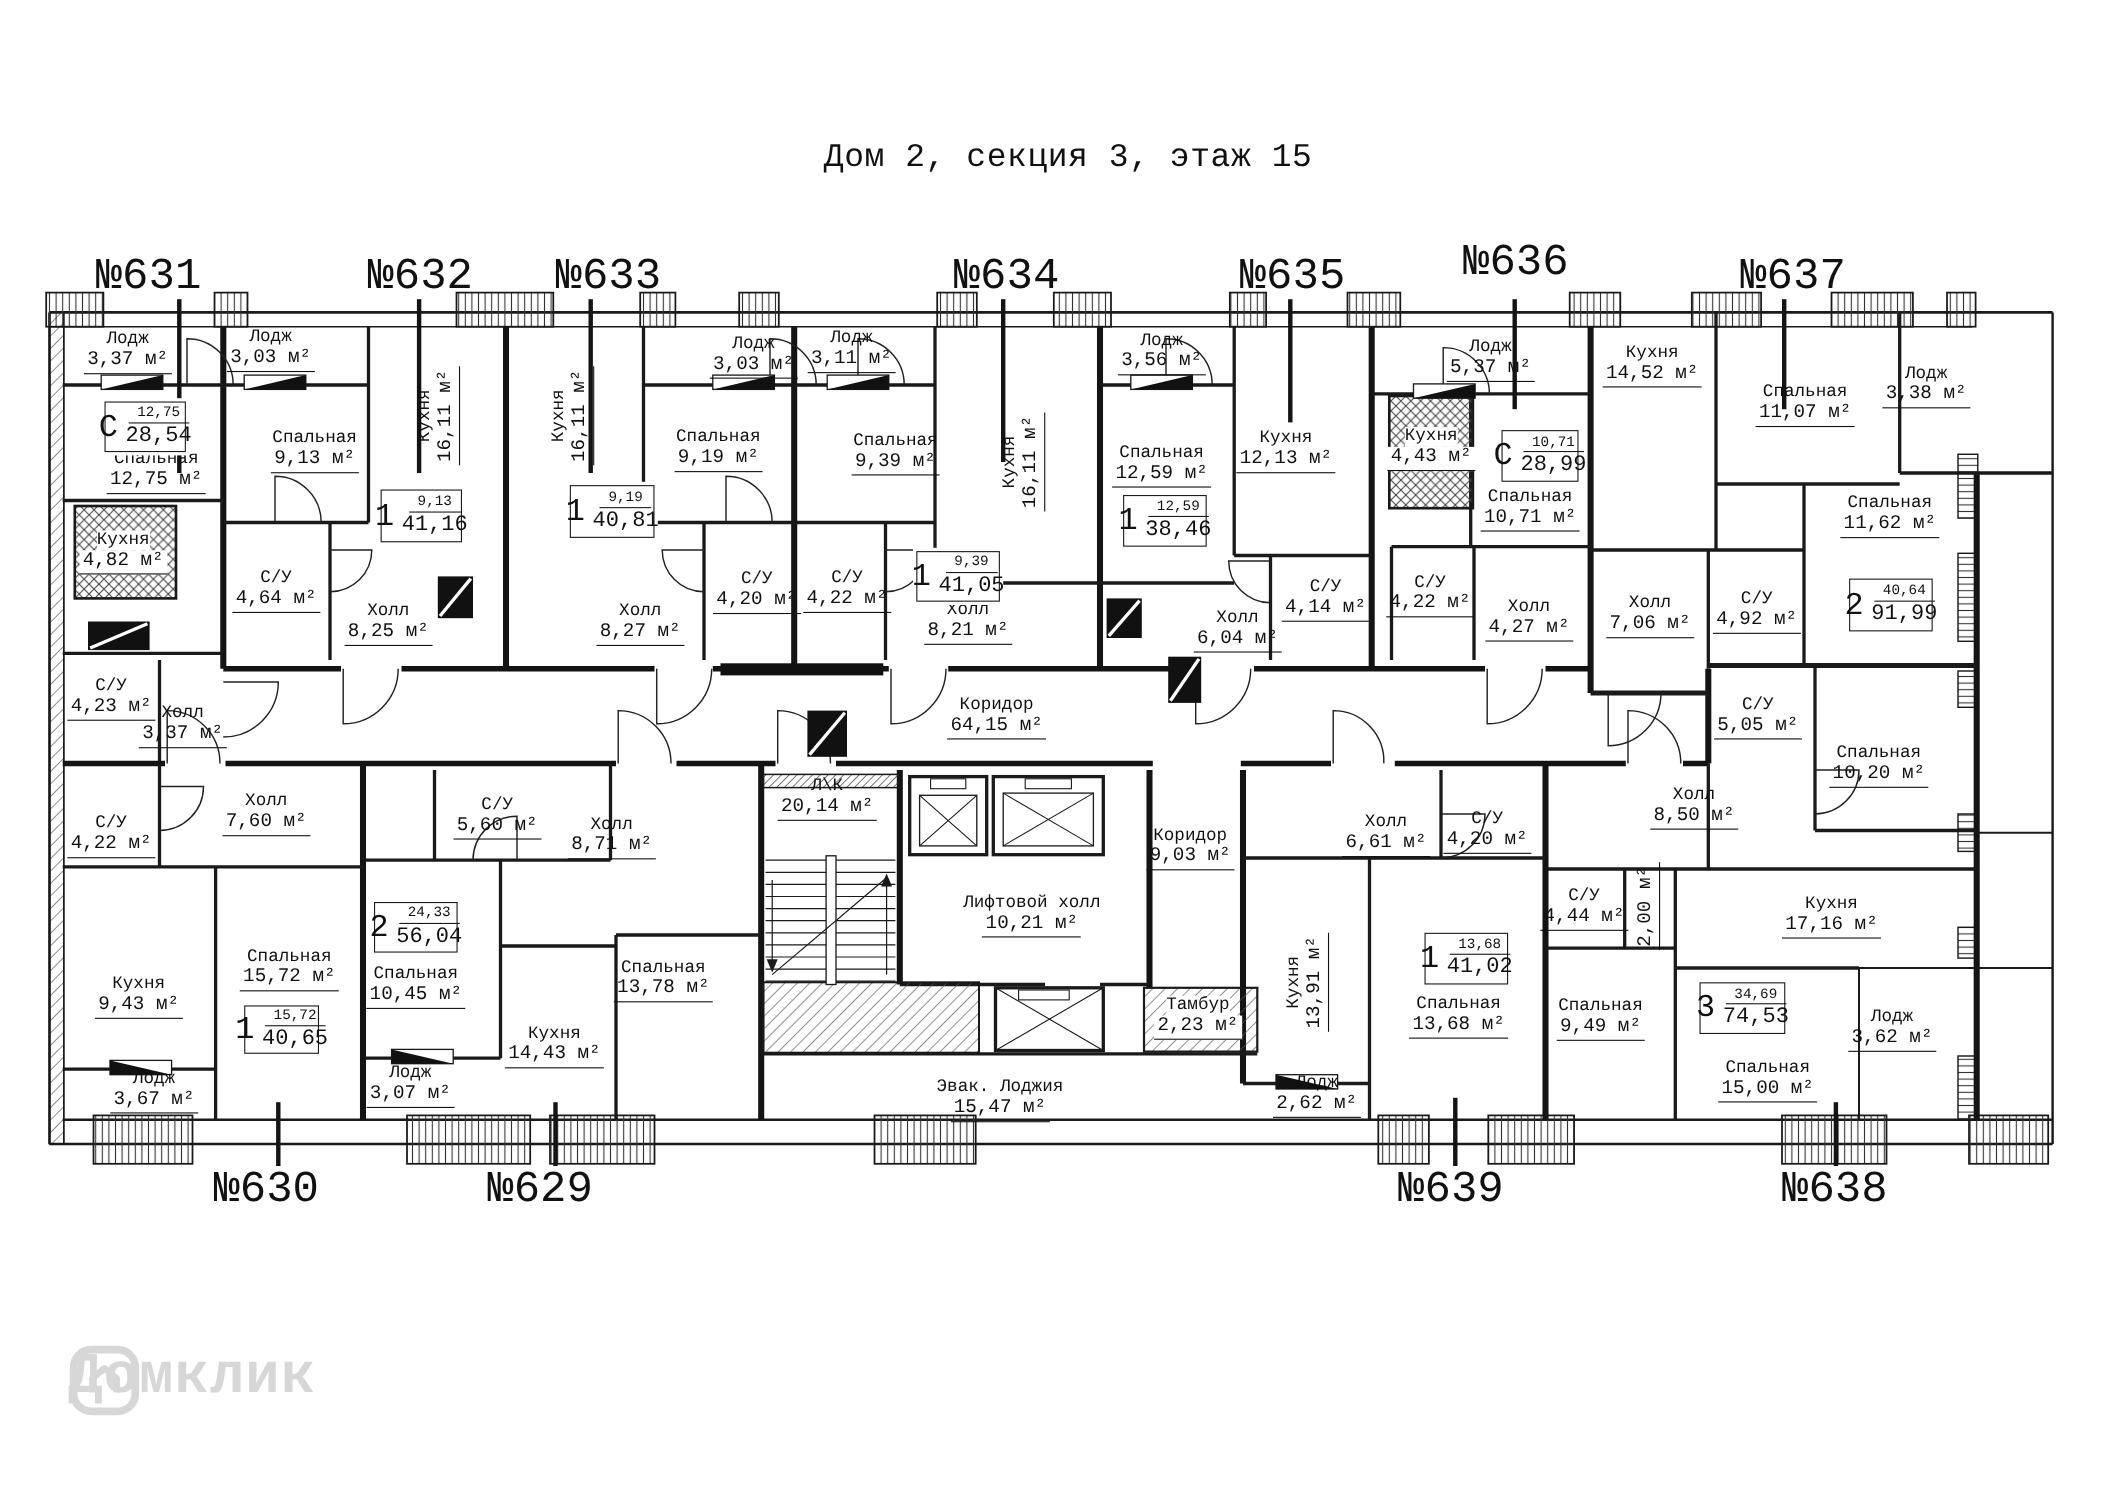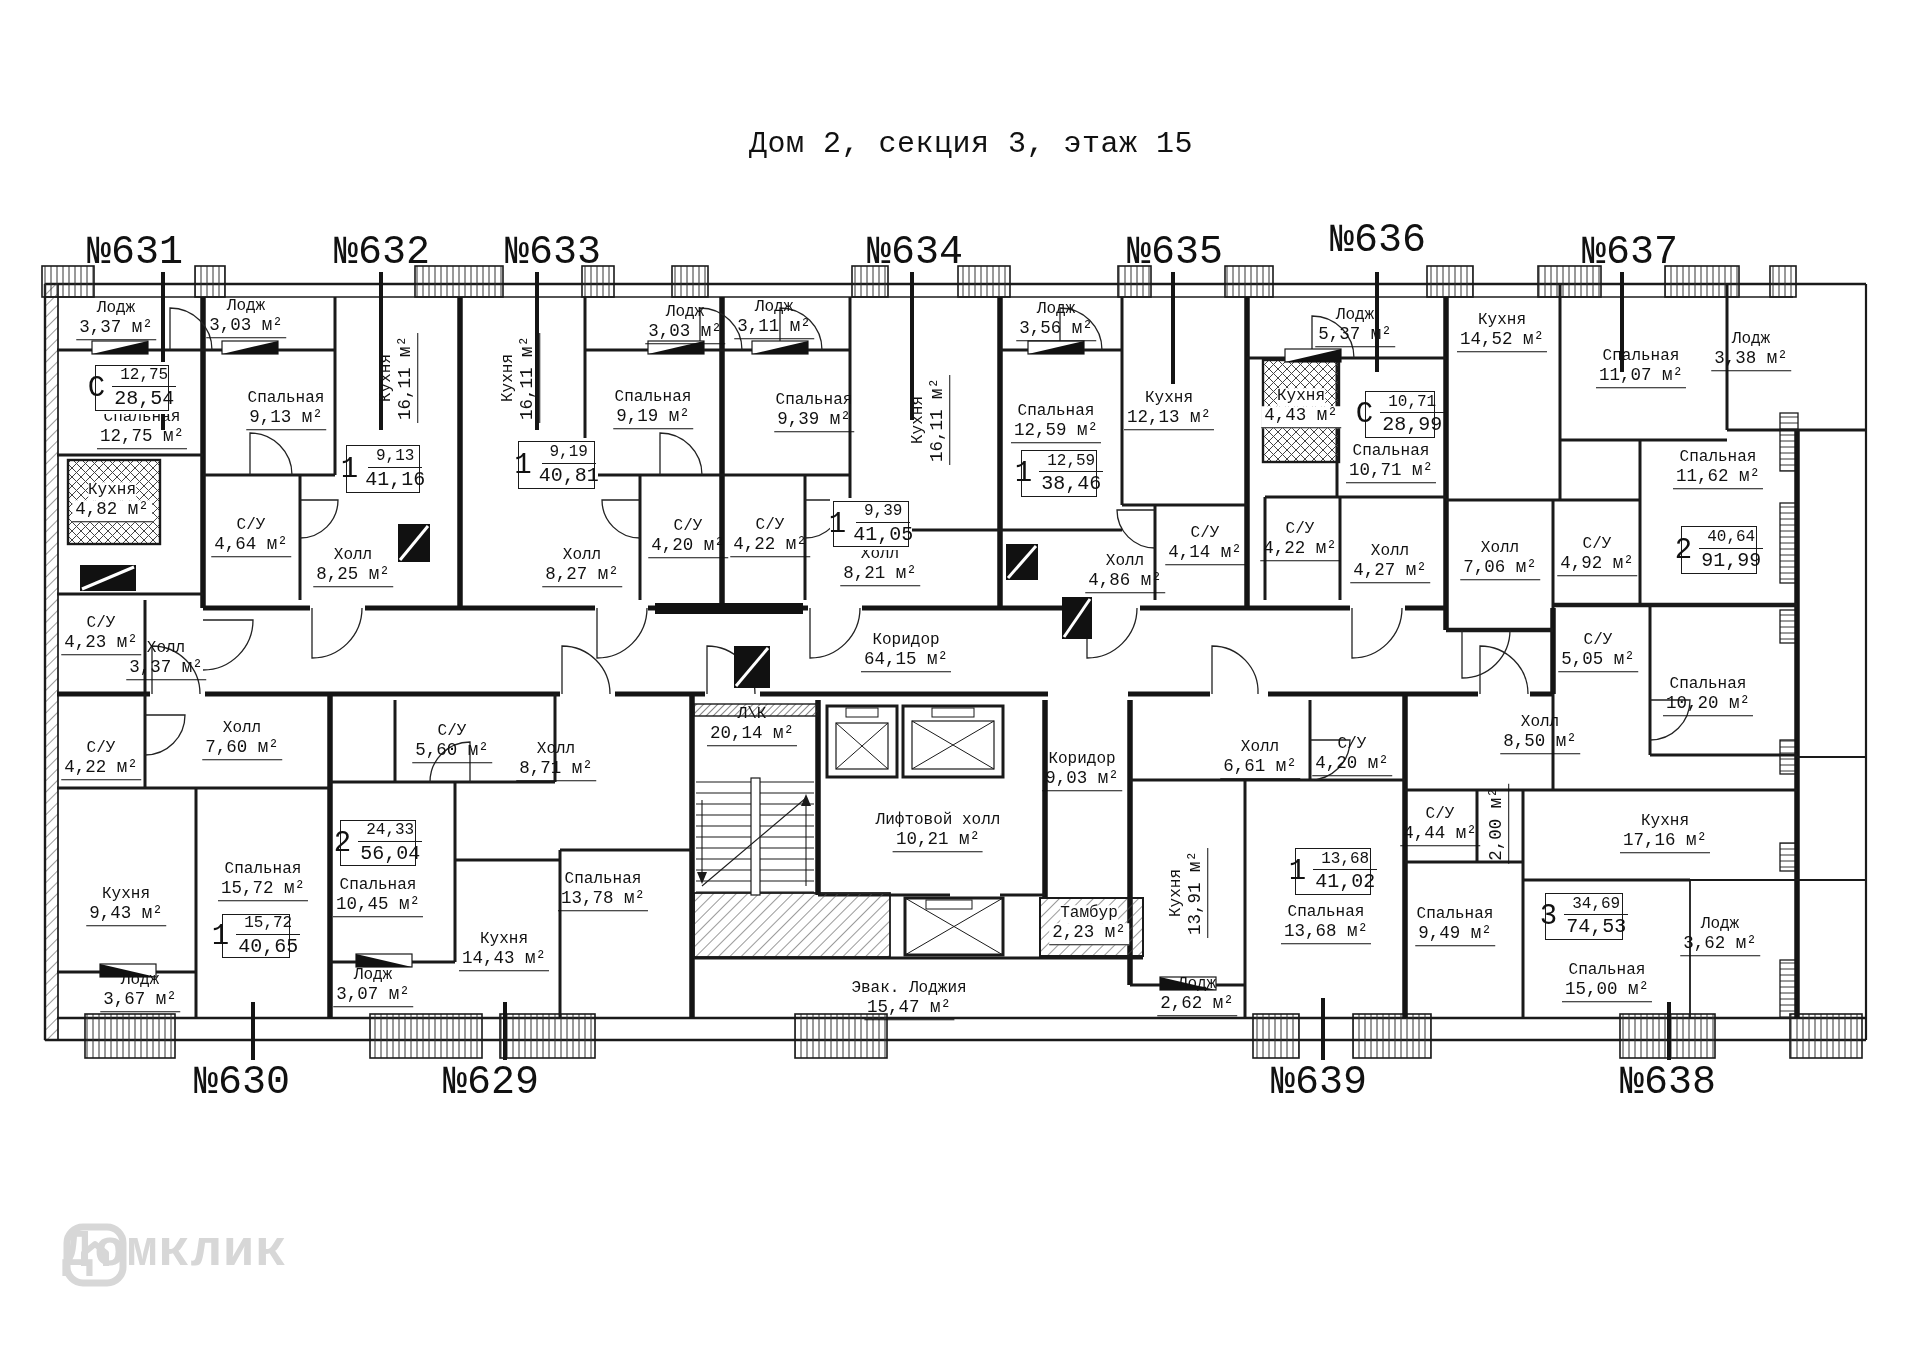"12,75" .stamp .lv { font-size: 16px -> 13px }
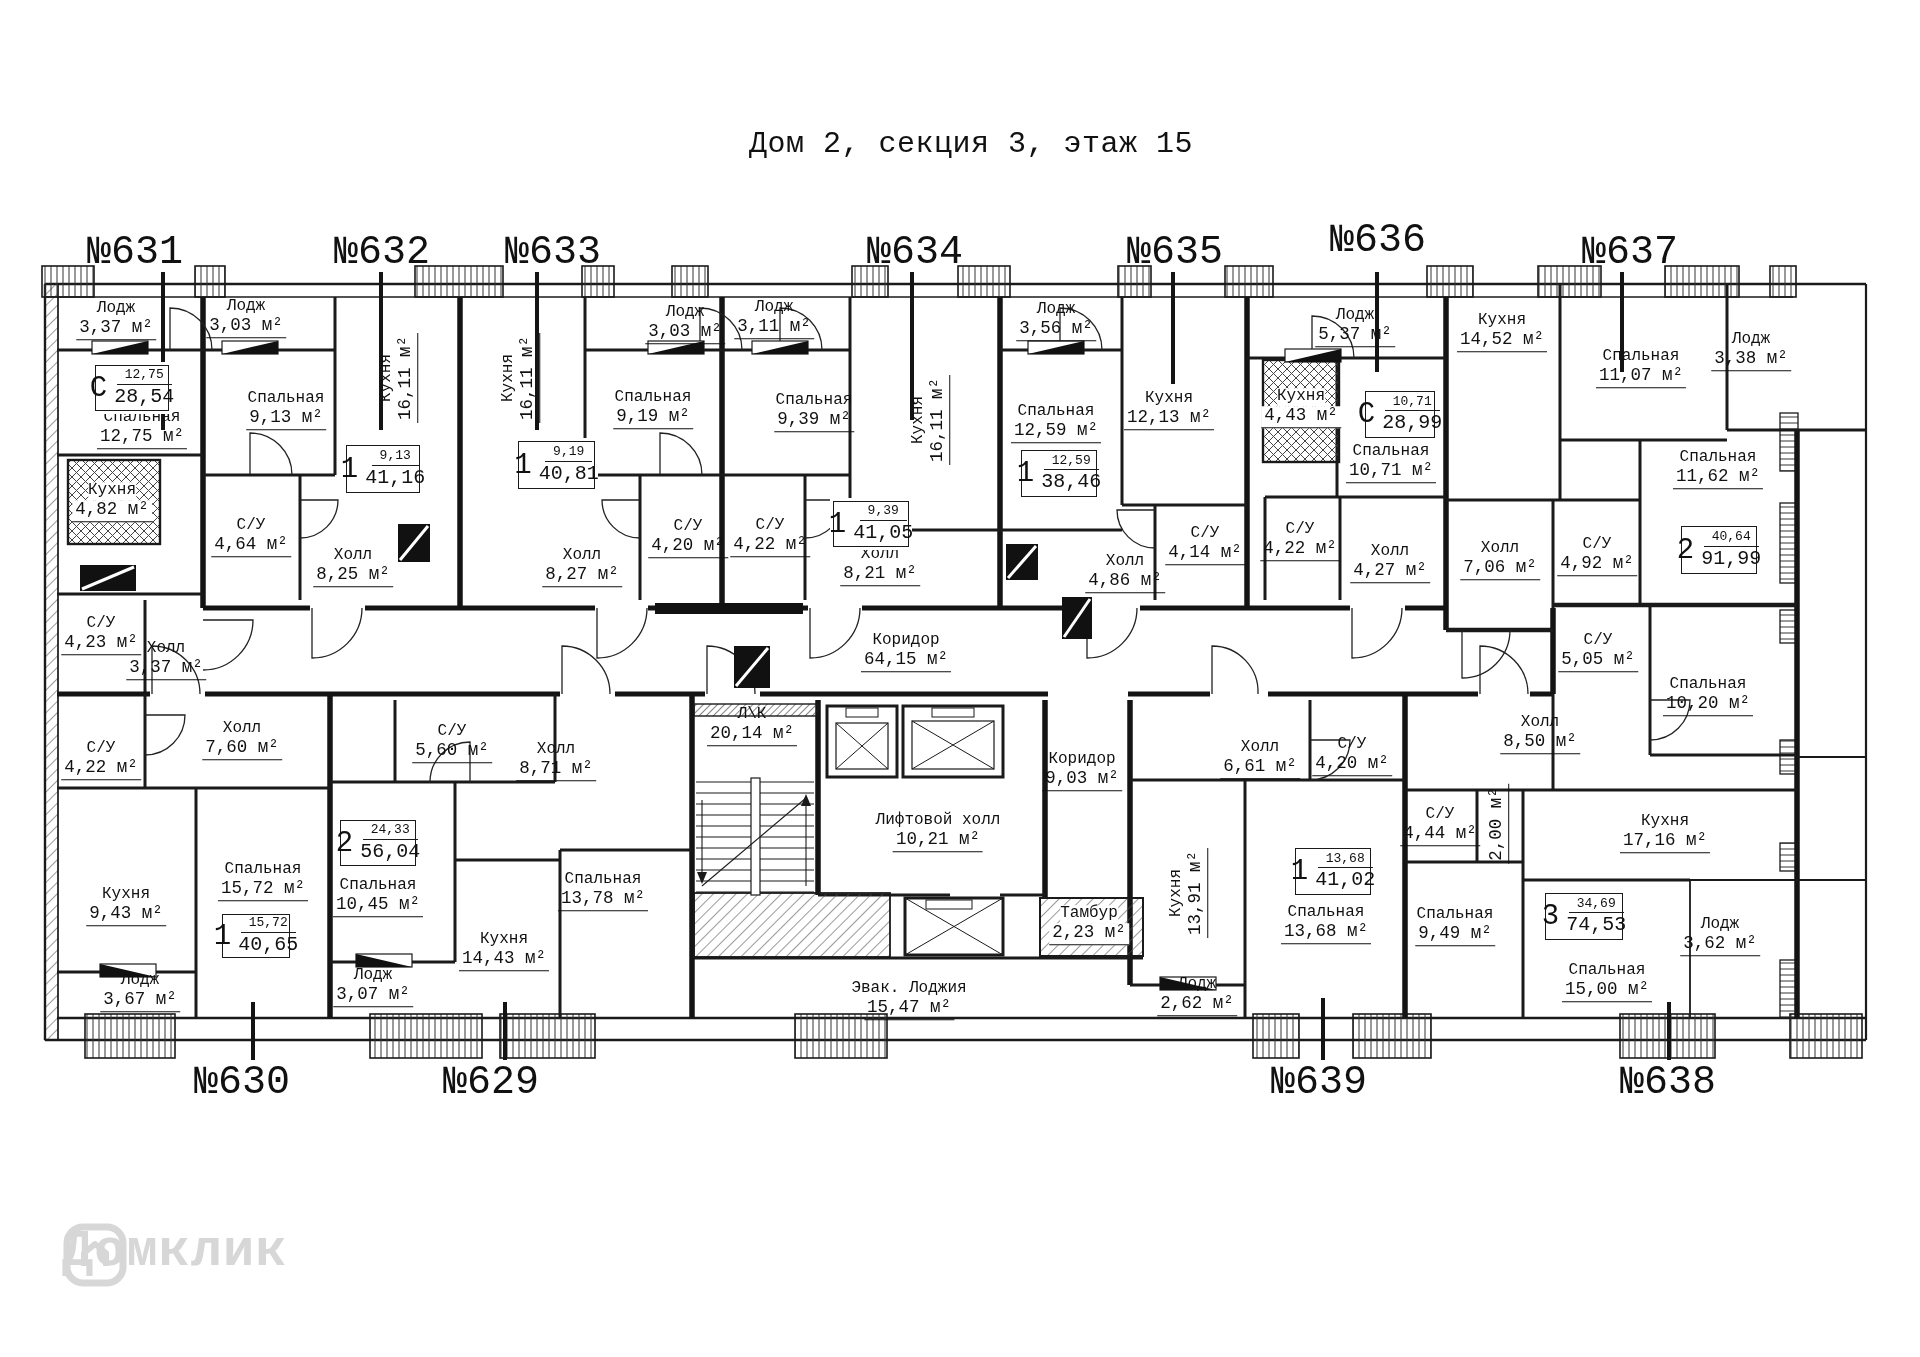"4,86 м²" b { text: 4,86 -> 6,04 }
